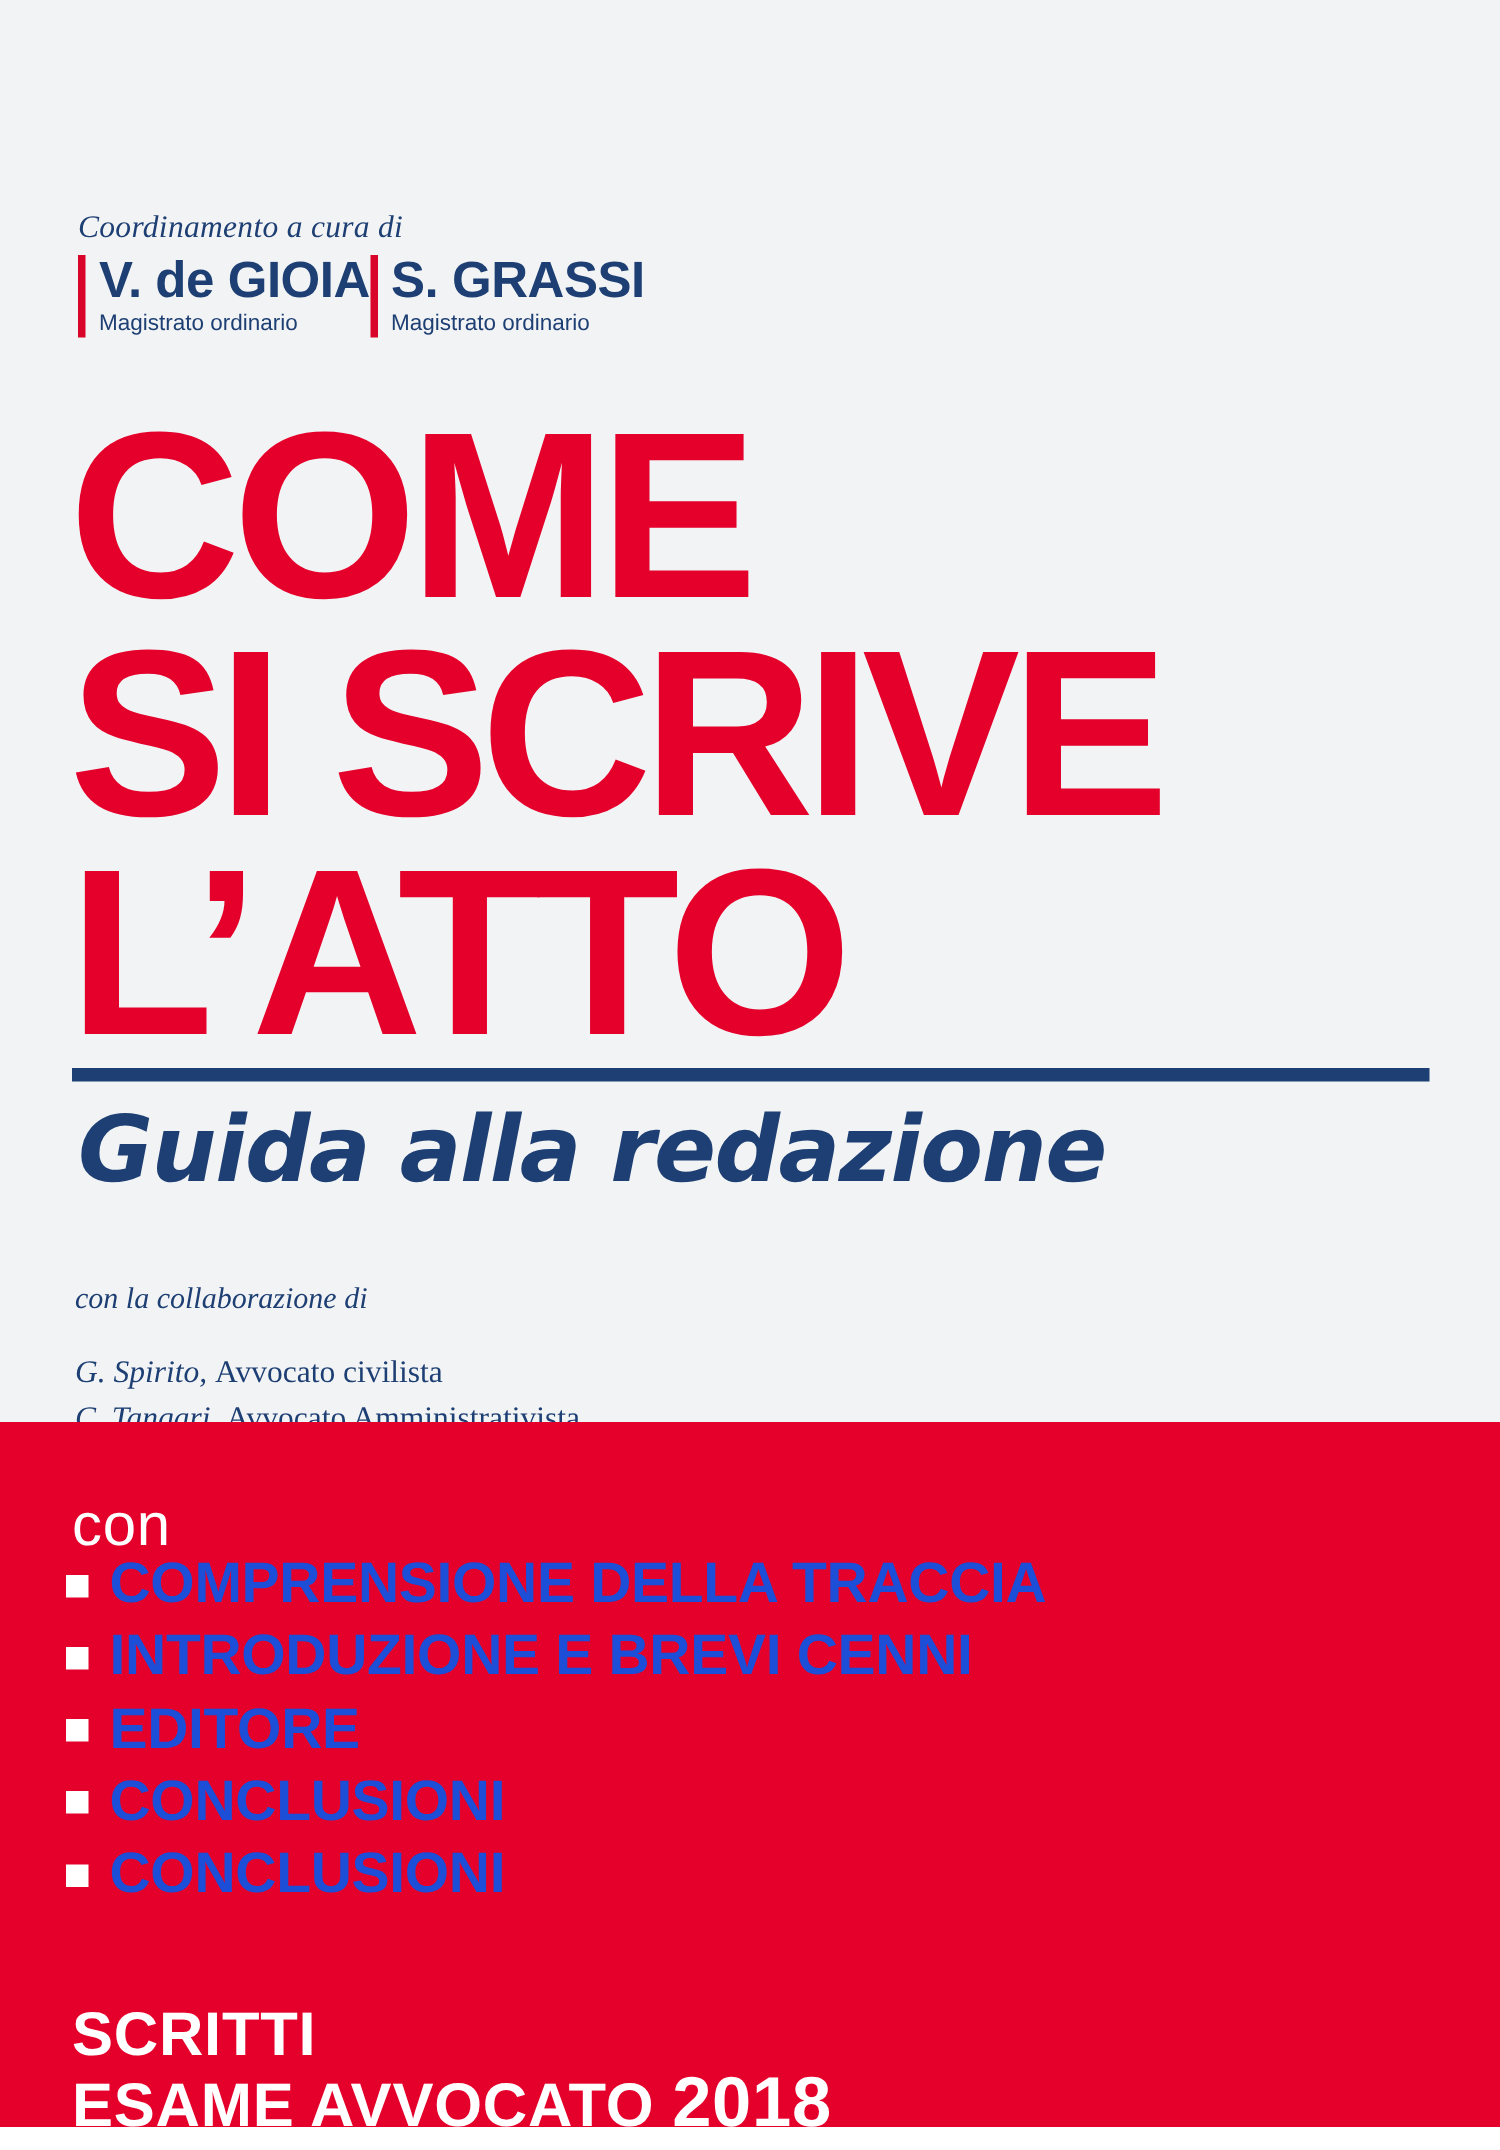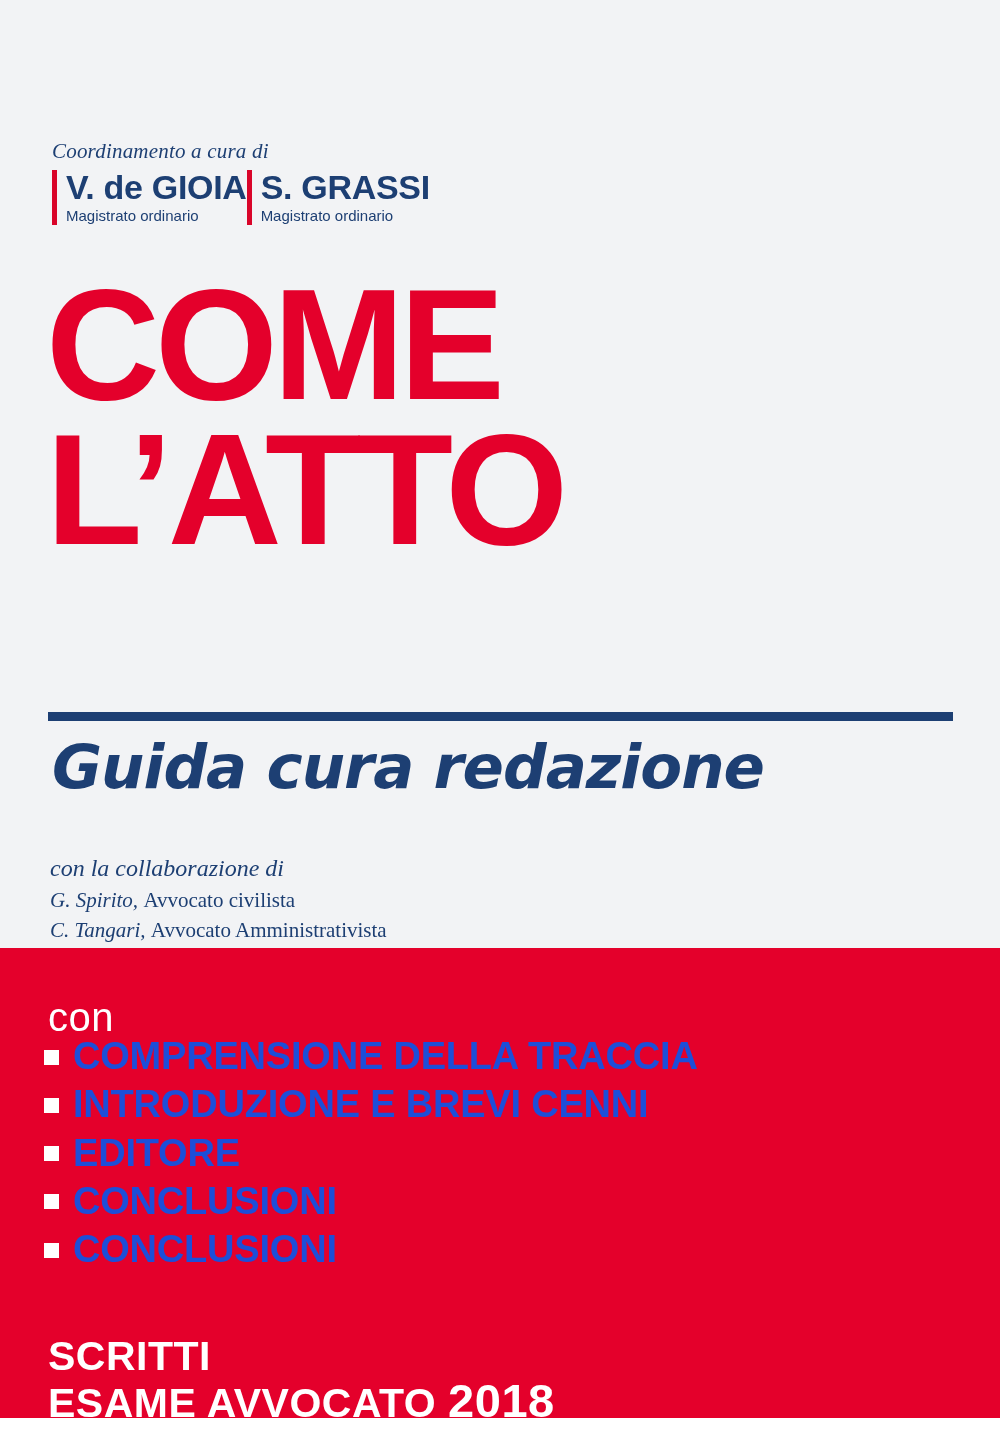"SI SCRIVE" span.line { html: none -> <span>SI SCRIVE</span> }
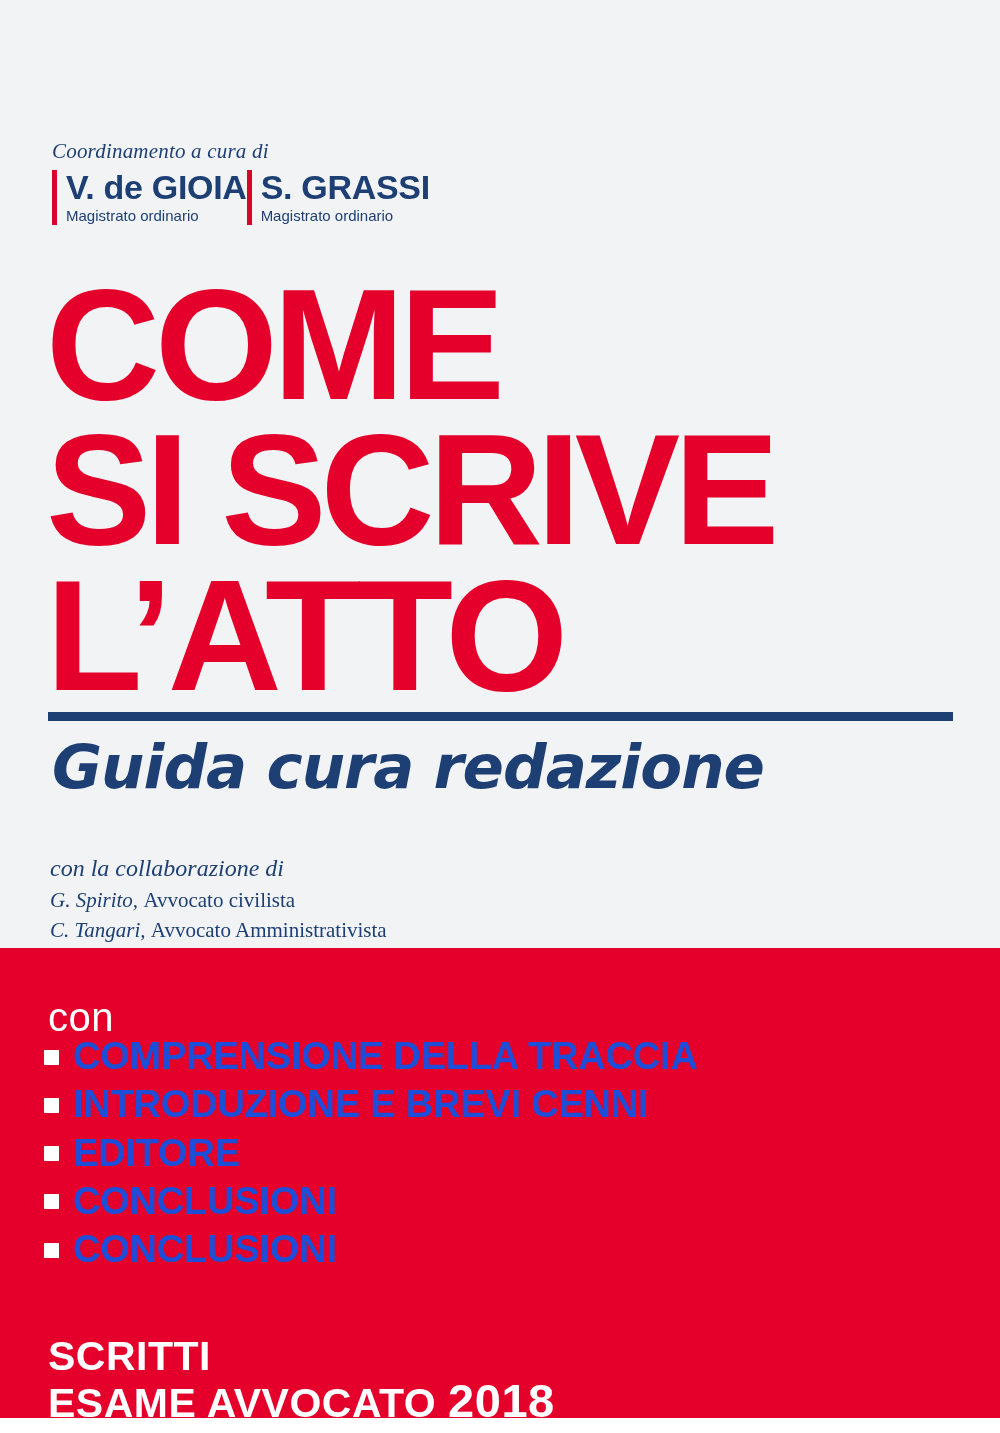"Guida cura redazione" div.subtitle { text: cura -> alla }
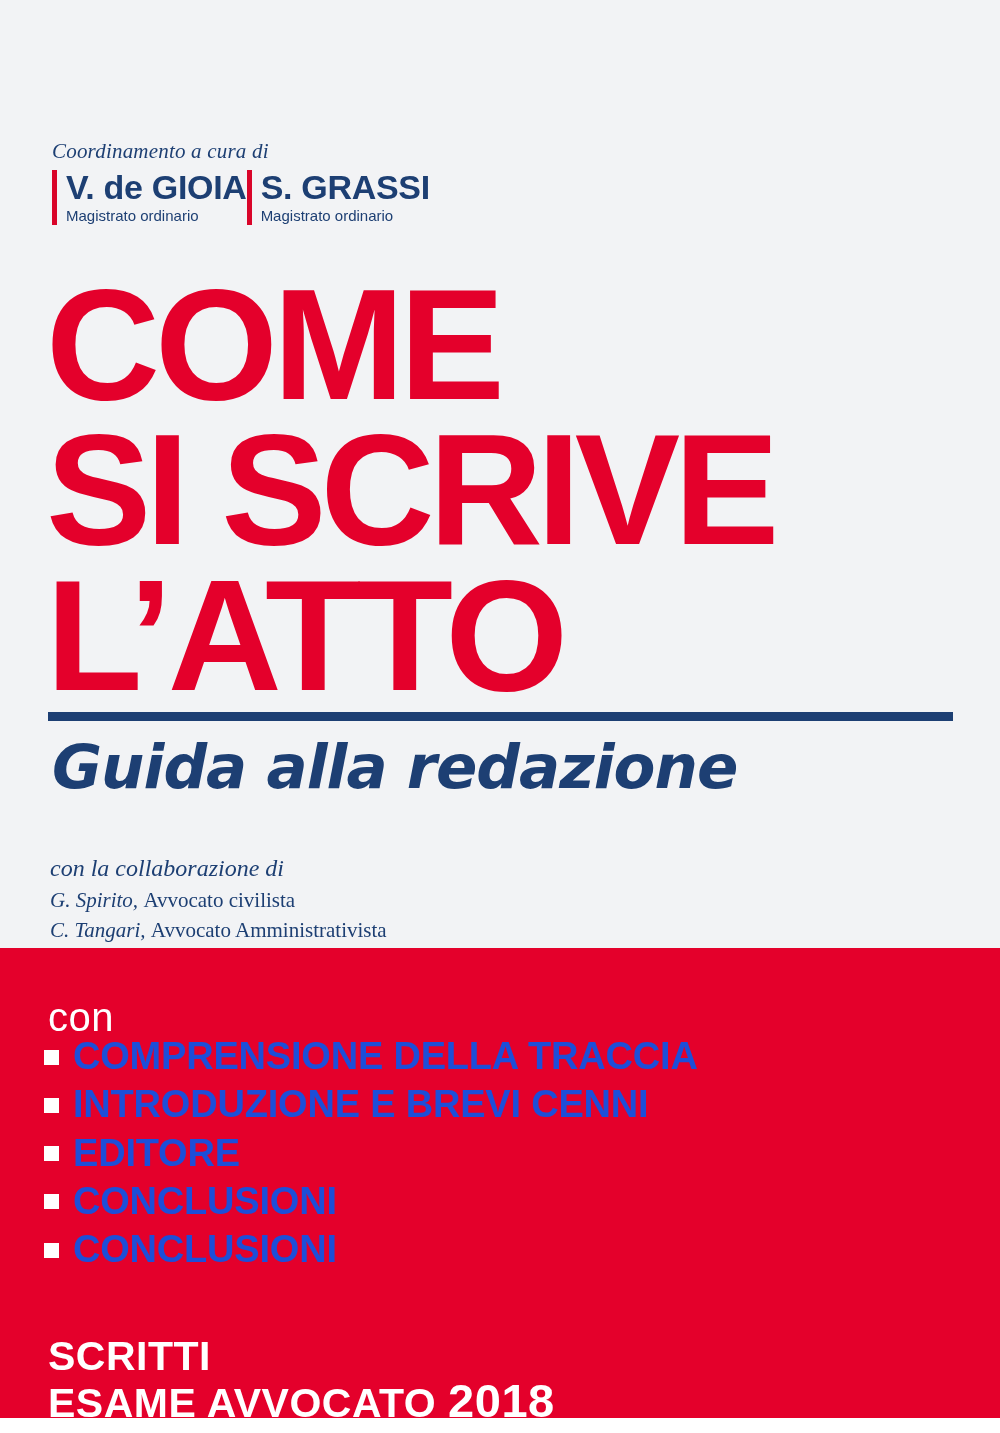"con la collaborazione di" .collab-label { font-size: 24px -> 20px; margin-bottom: 3px -> 21px }
